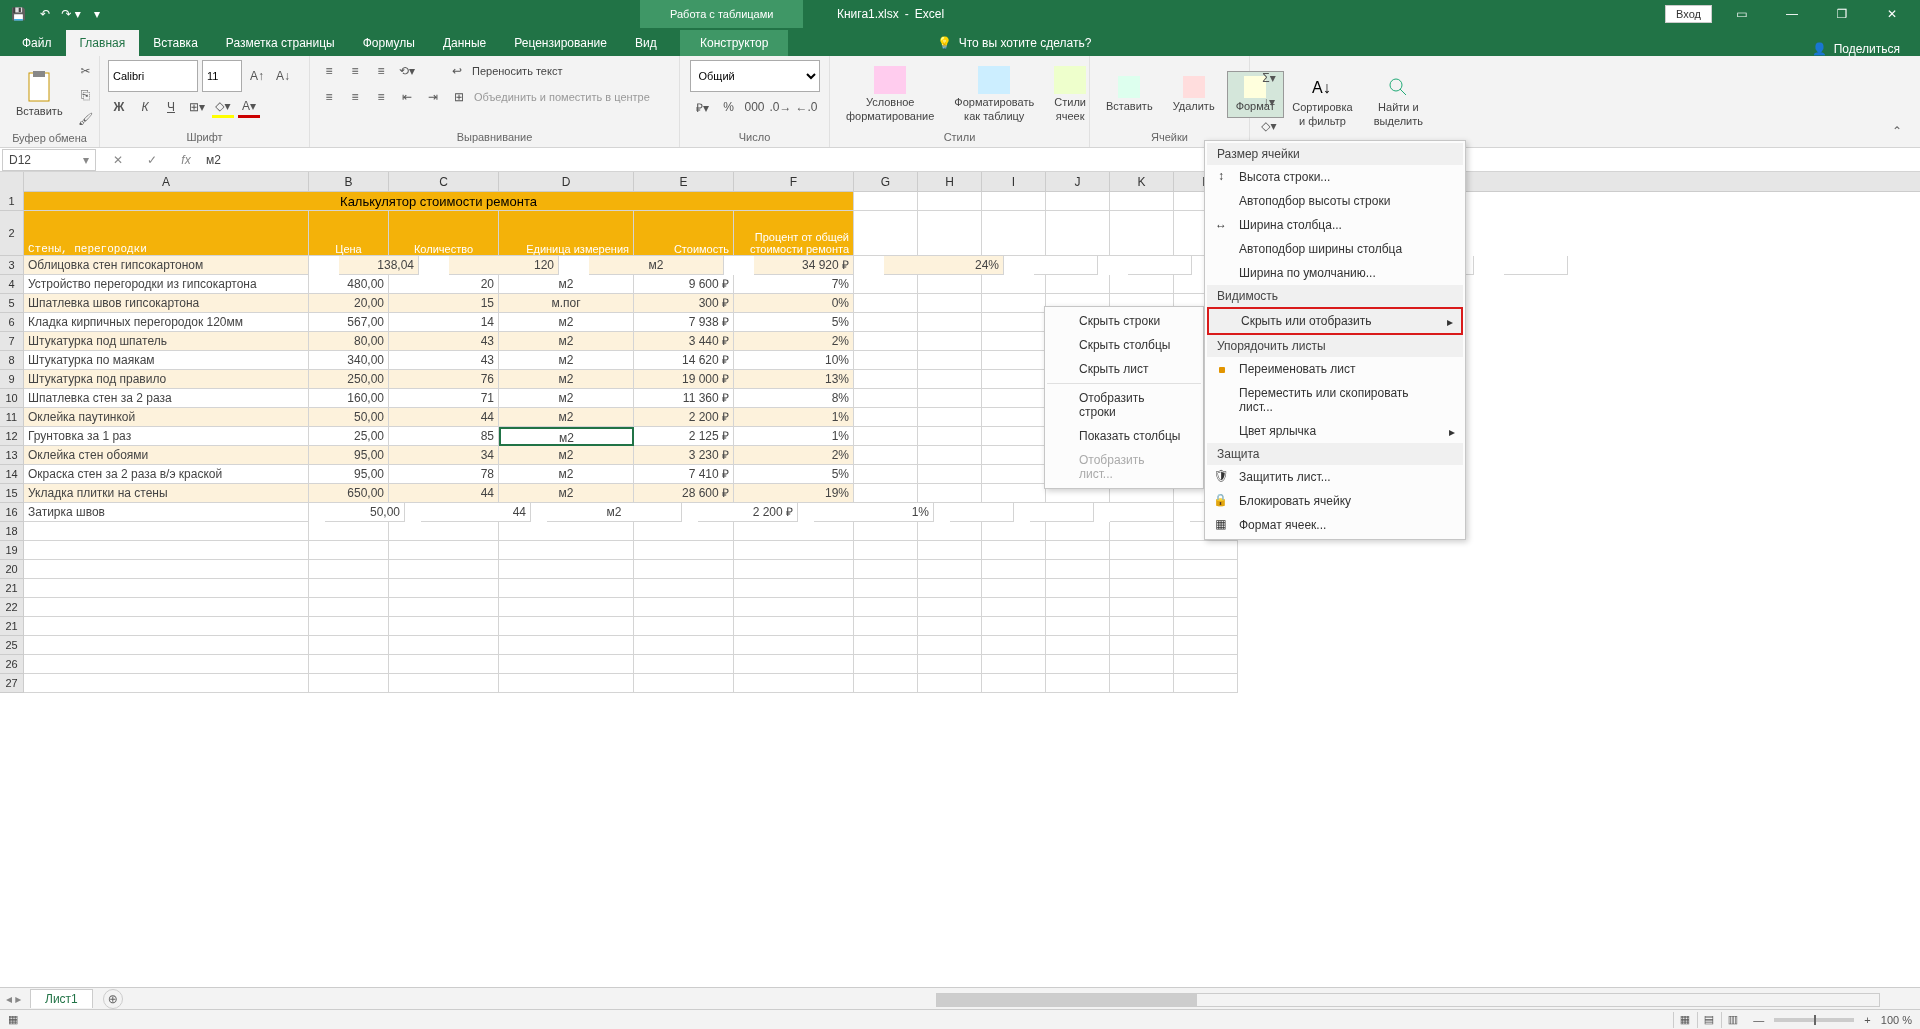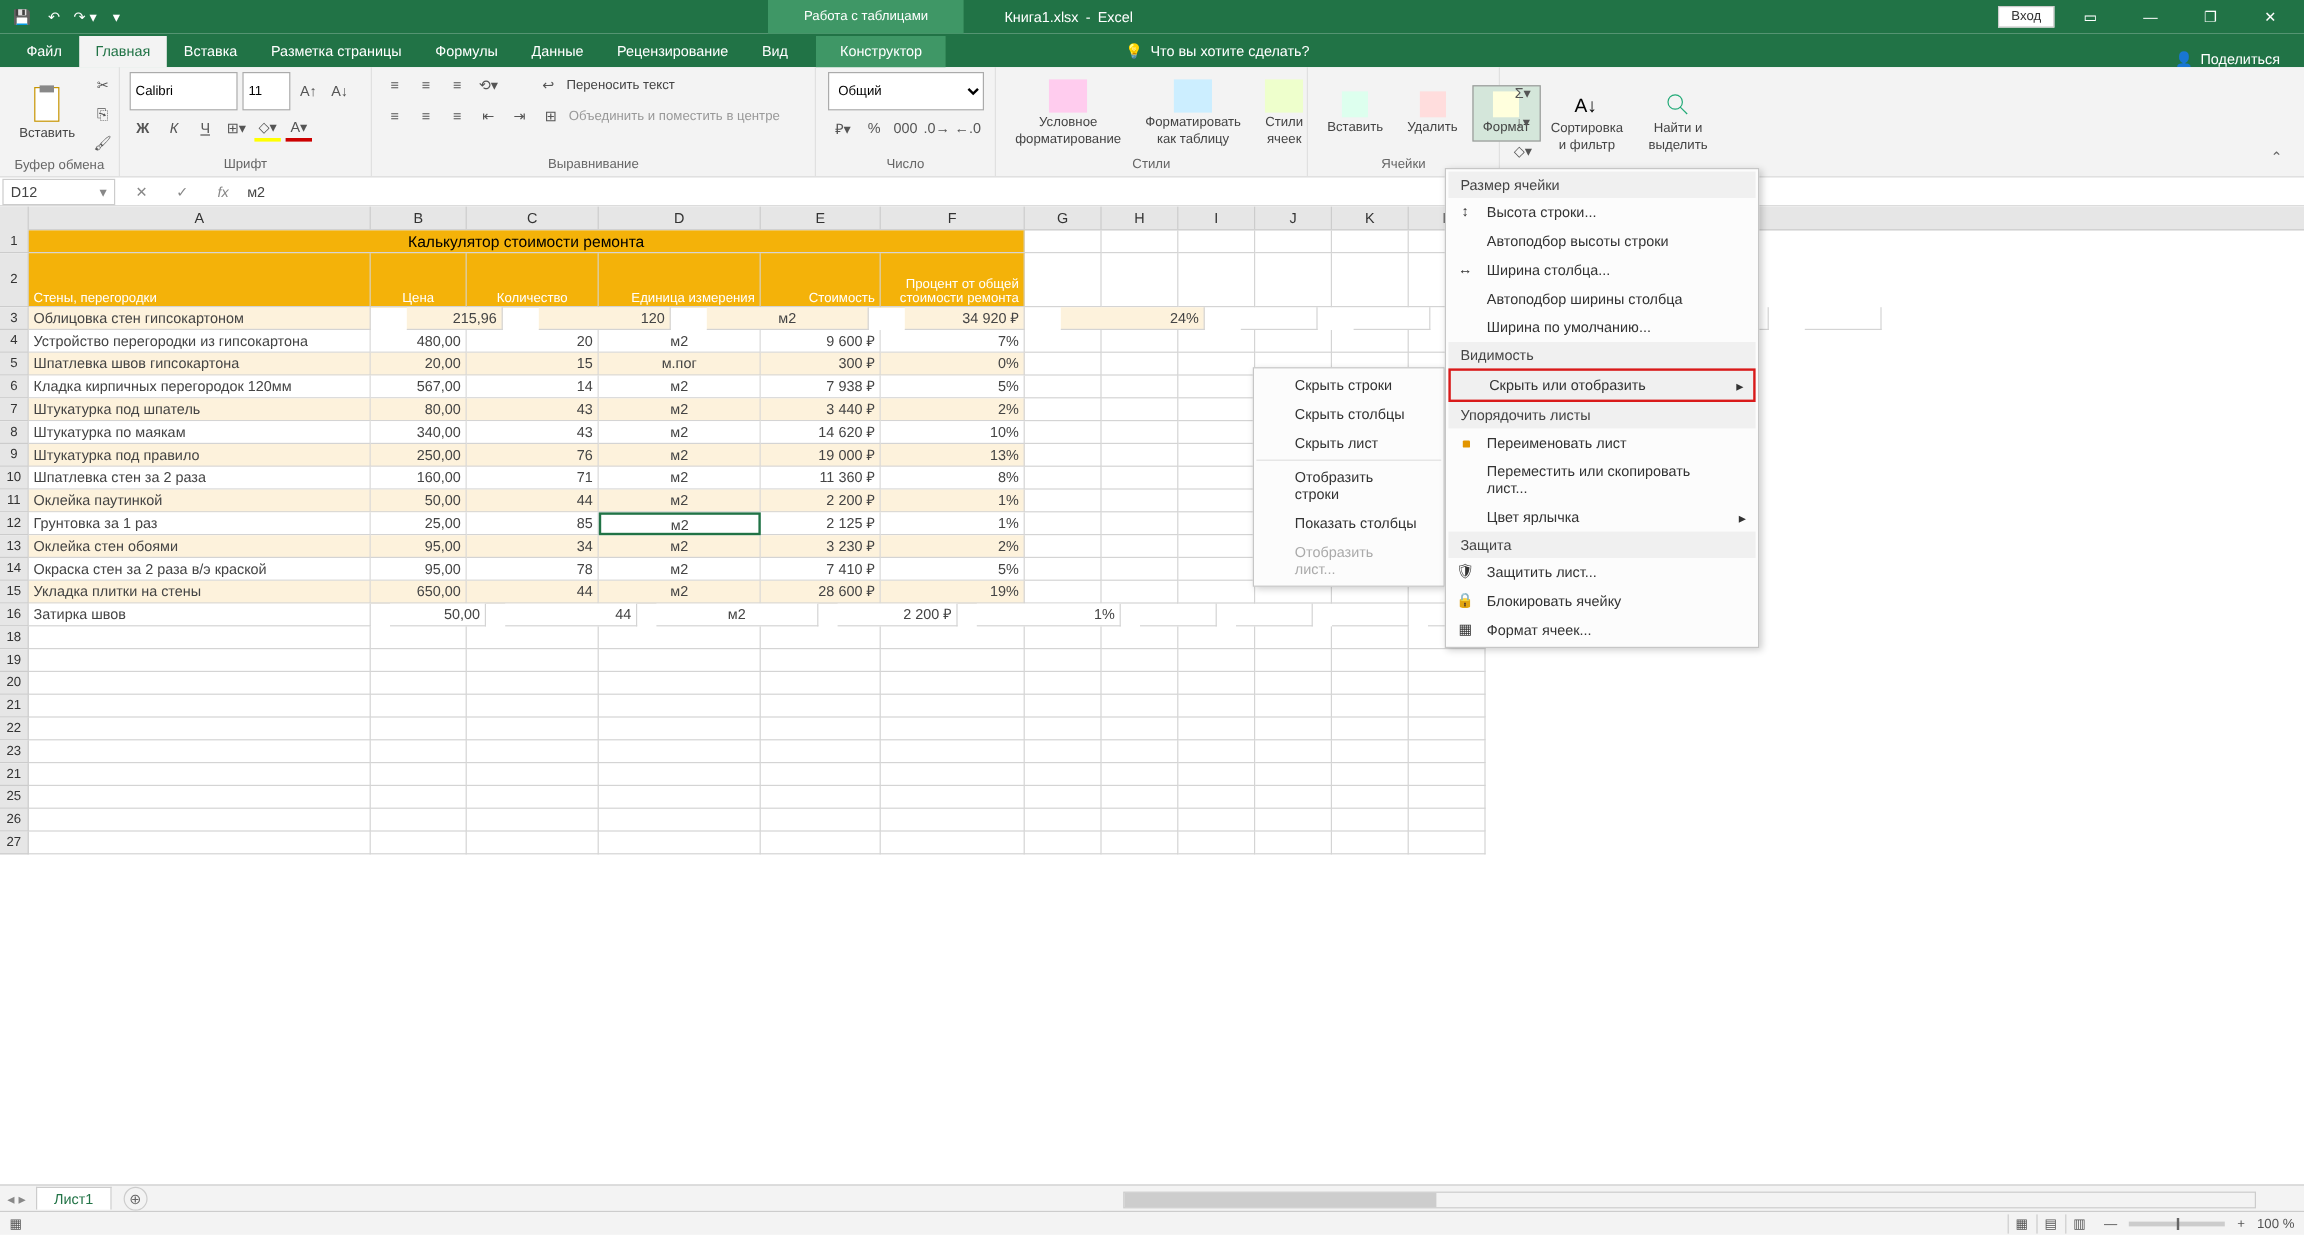"Стены, перегородки" div.cell { font-family: none -> Liberation Mono, monospace }
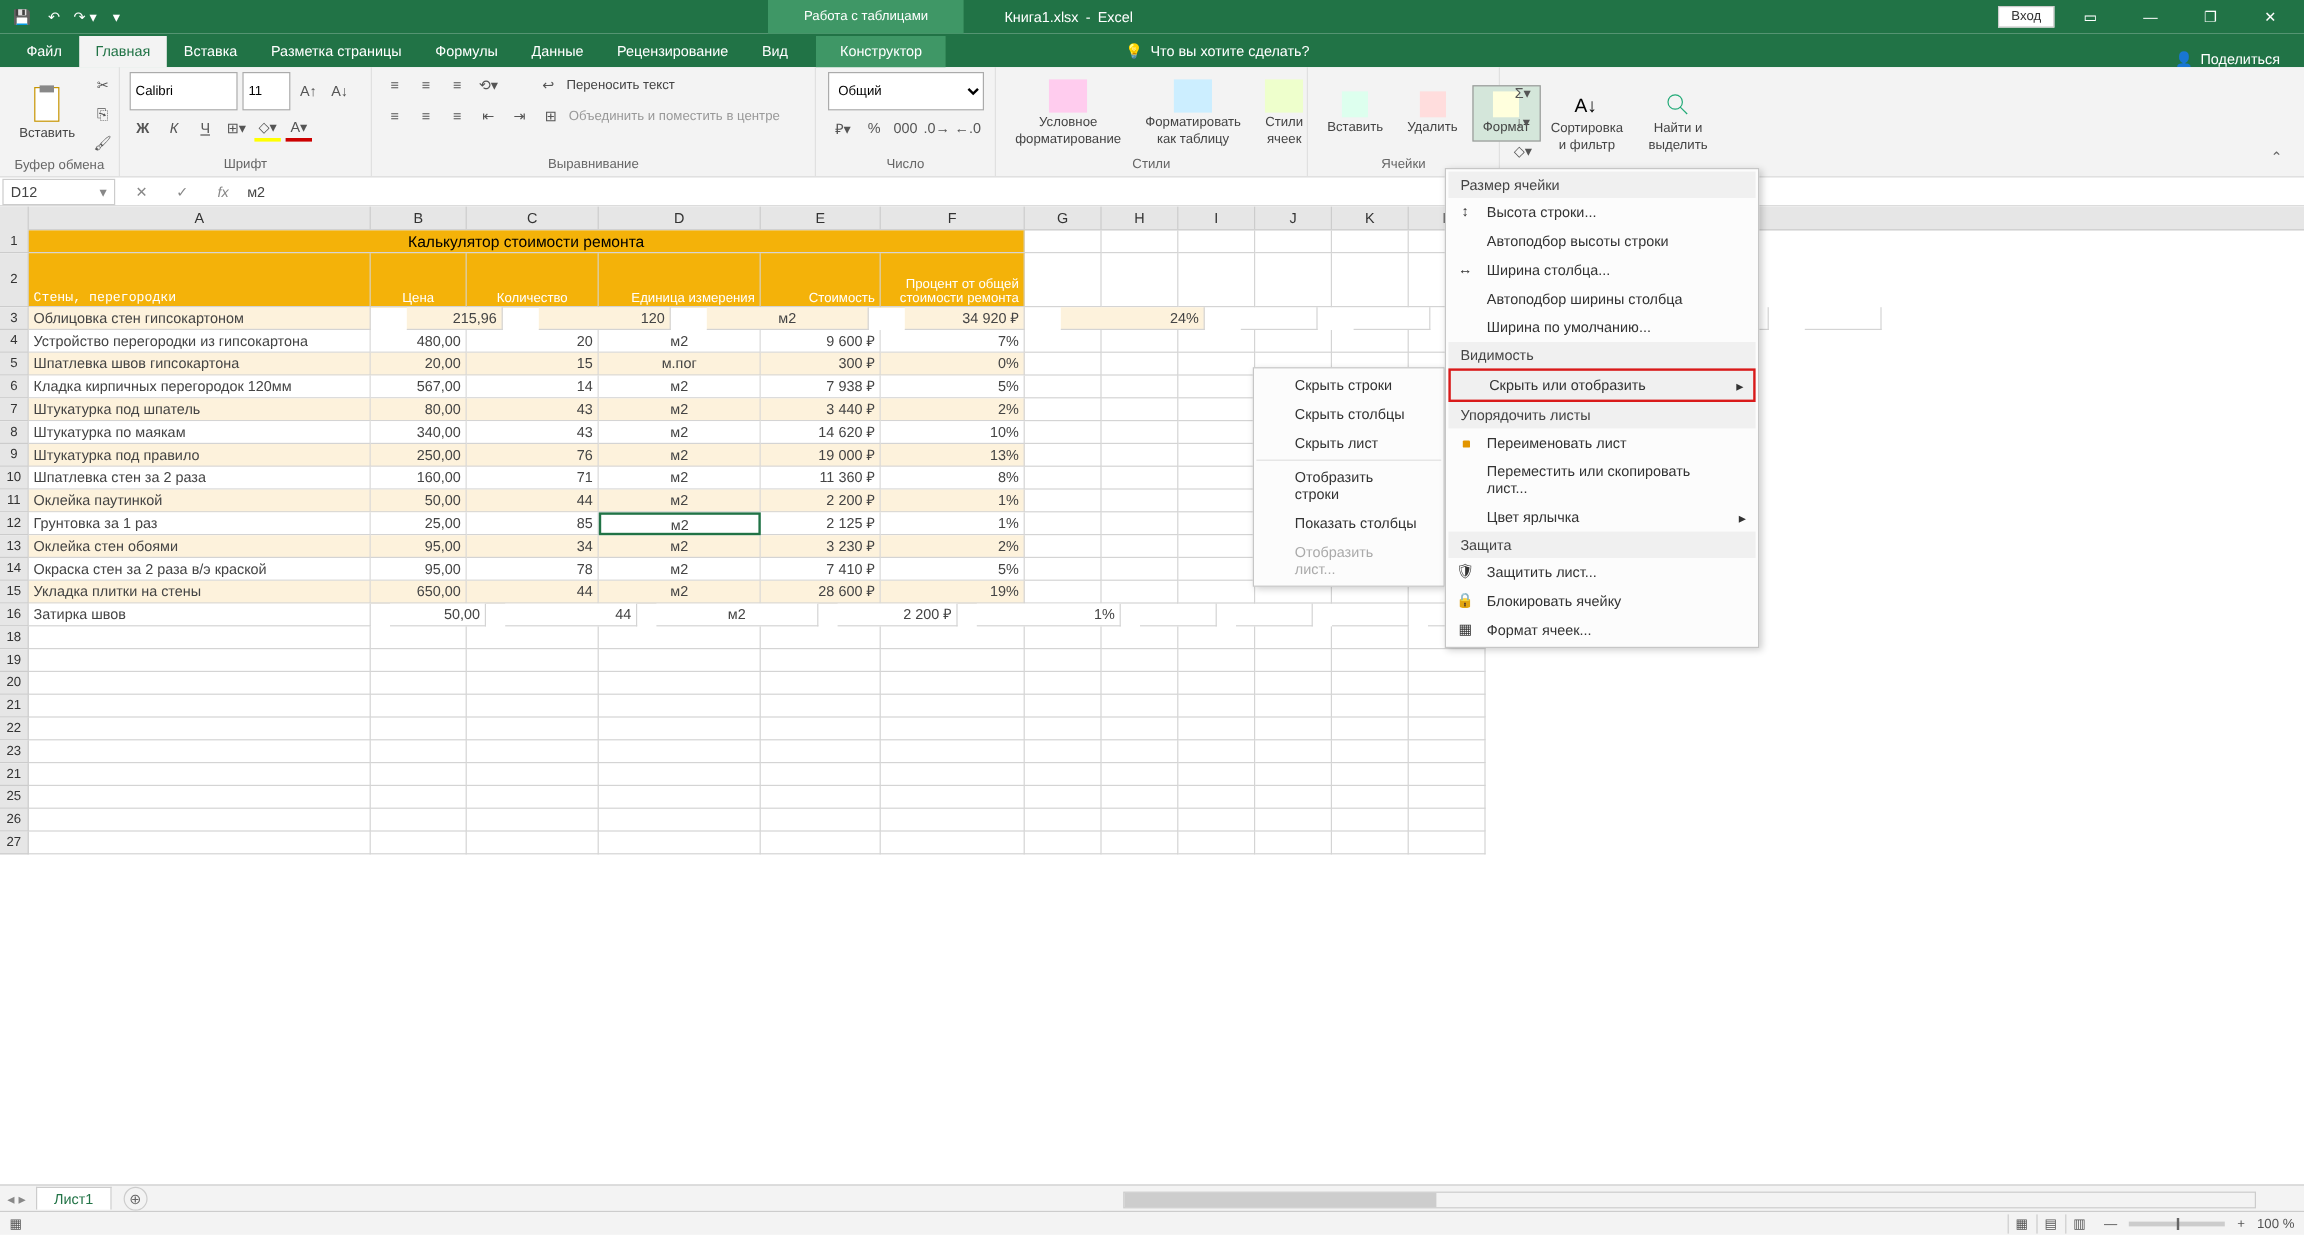"215,96" div.cell { text: 215,96 -> 138,04 }
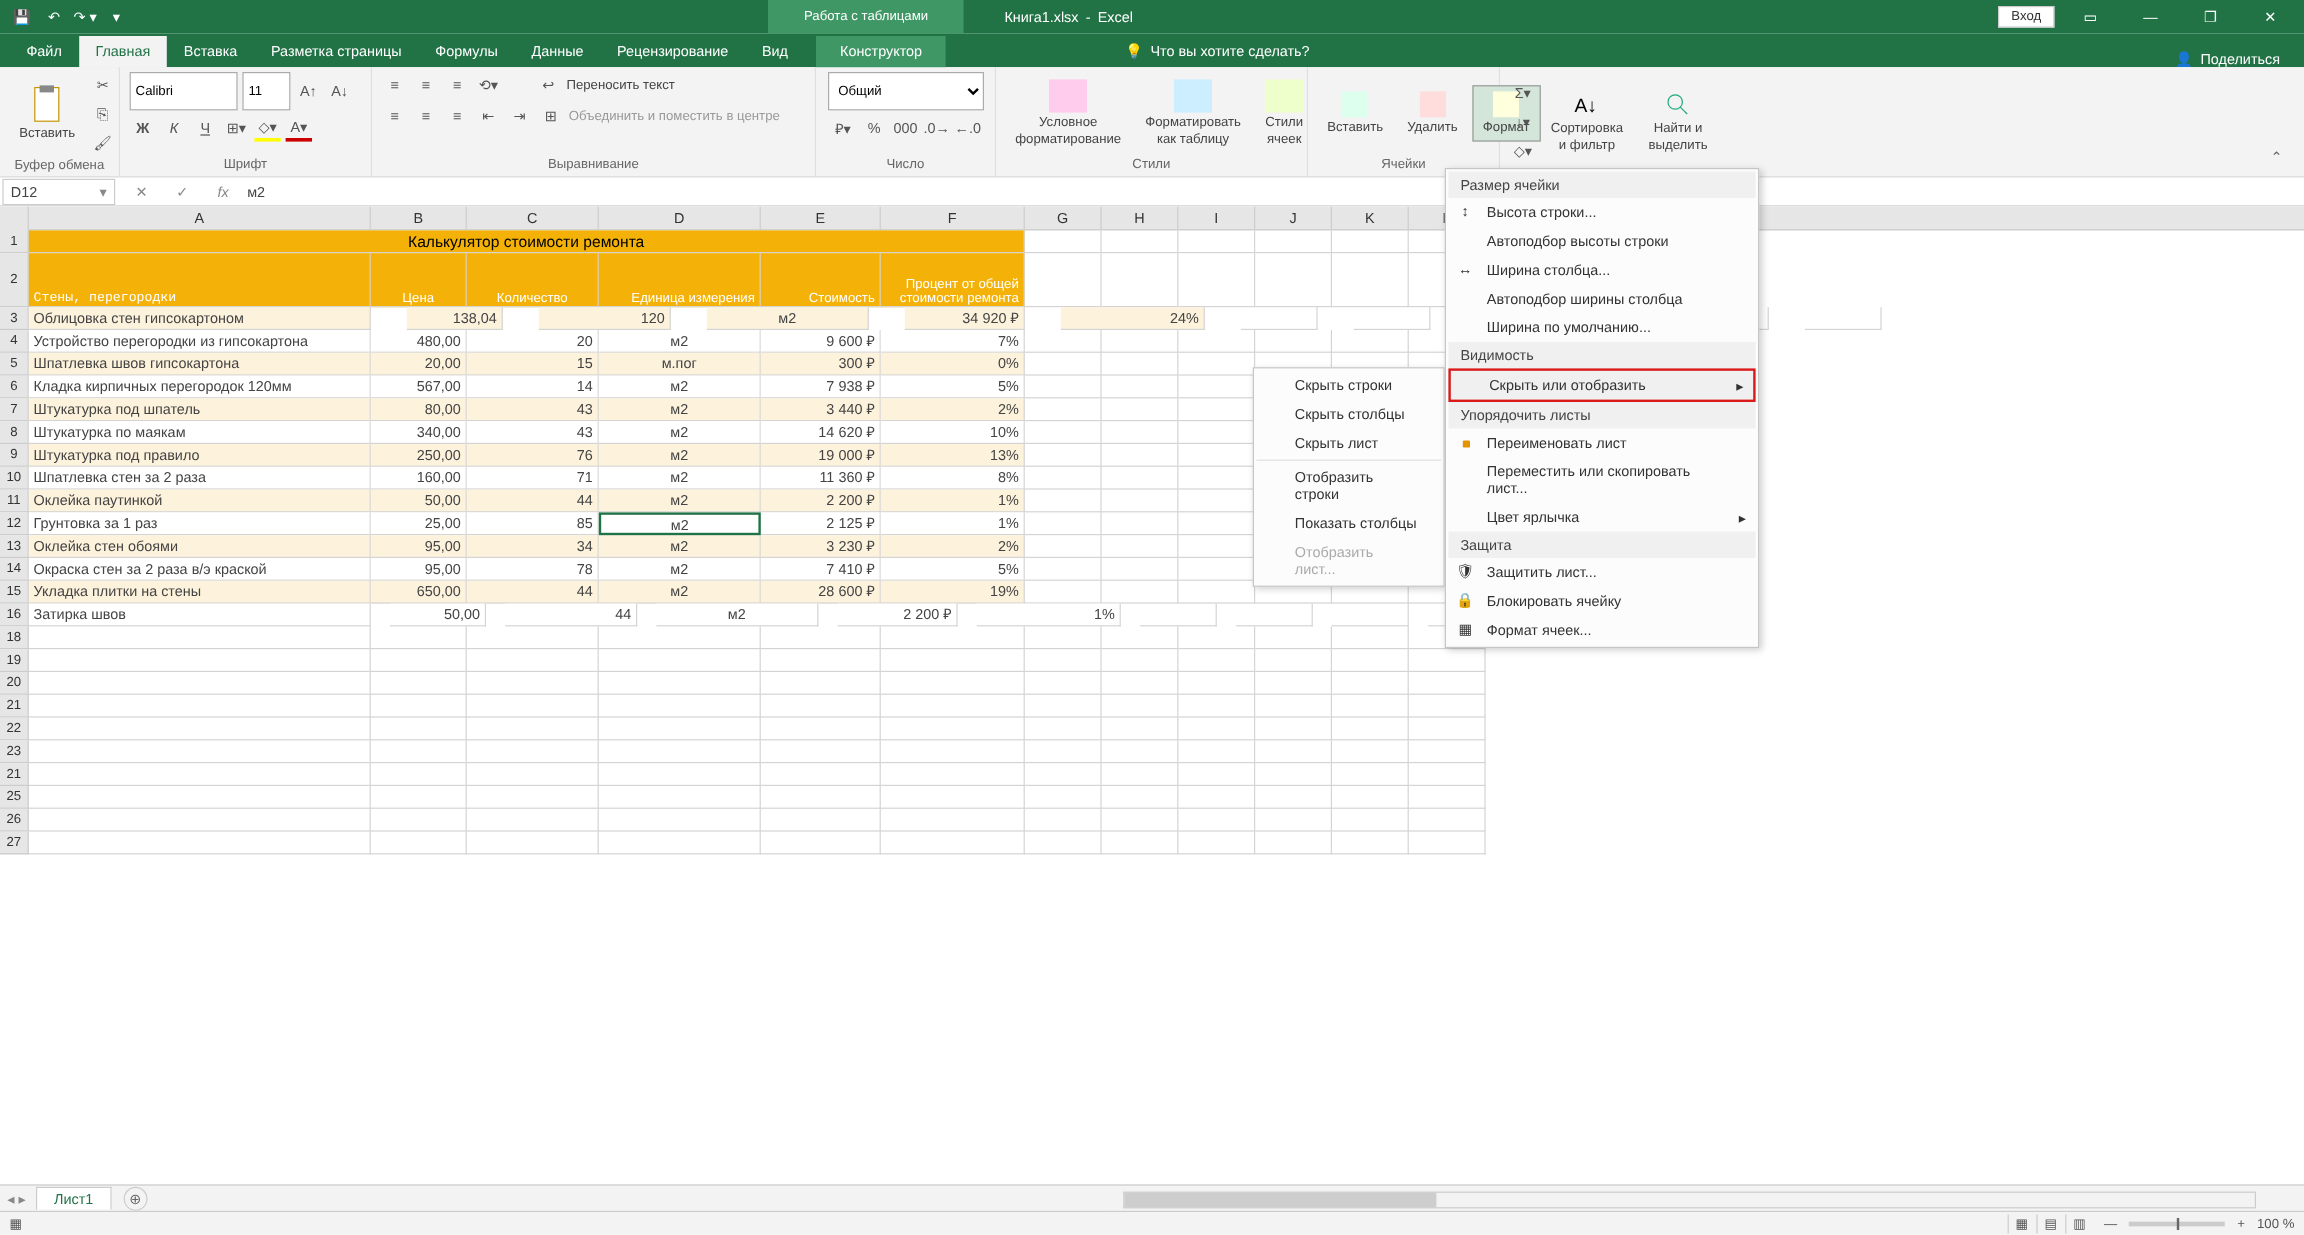"23" div.row { html: <div> <div>23</div> <div> <div></div> <div></div> <div></div> <div></div> <div></div> <div></div> <div></div> <div></div> <div></div> <div></div> <div></div> <div></div> </div> </div> -> none }
